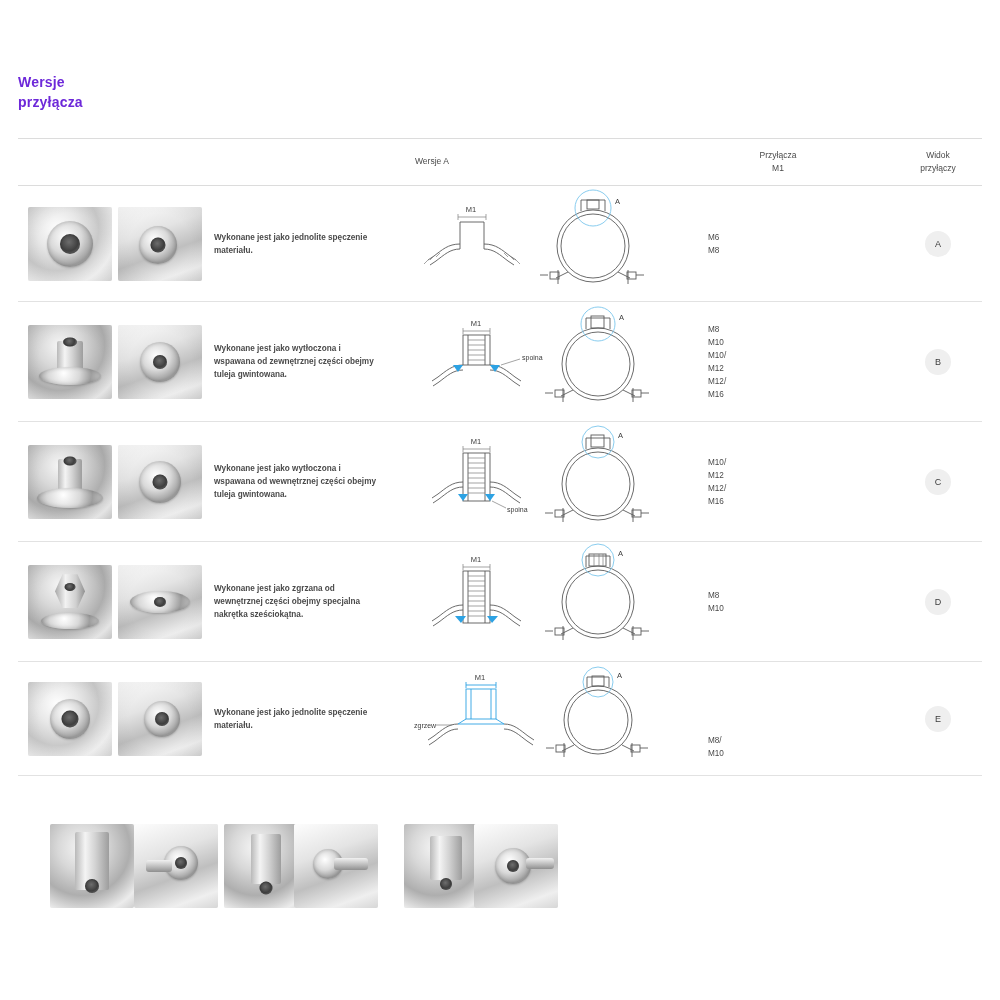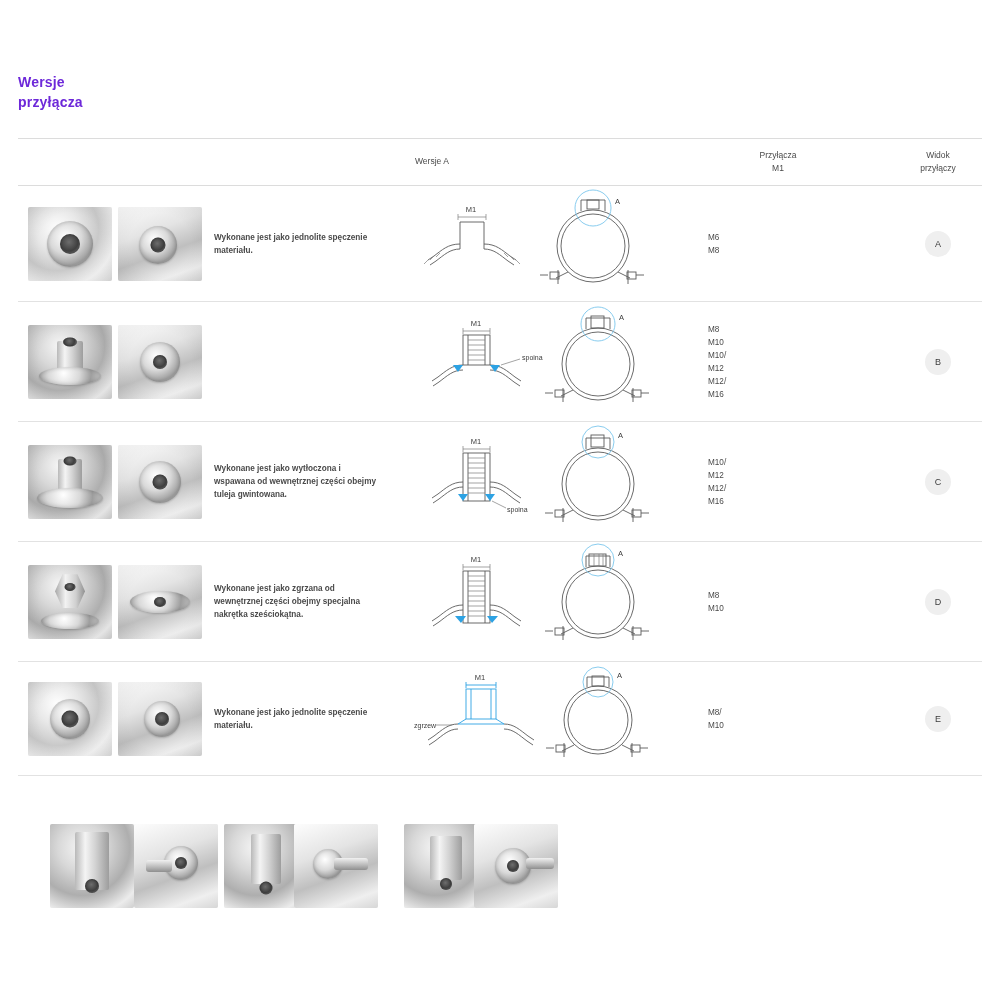"Wykonane jest jako wytłoczona i wspawana od zewnętrznej" div.row-desc { html: none -> <div>Wykonane jest jako wytłoczona i wspawana od zewnętrznej części obejmy tuleja gwintowana.</div> }
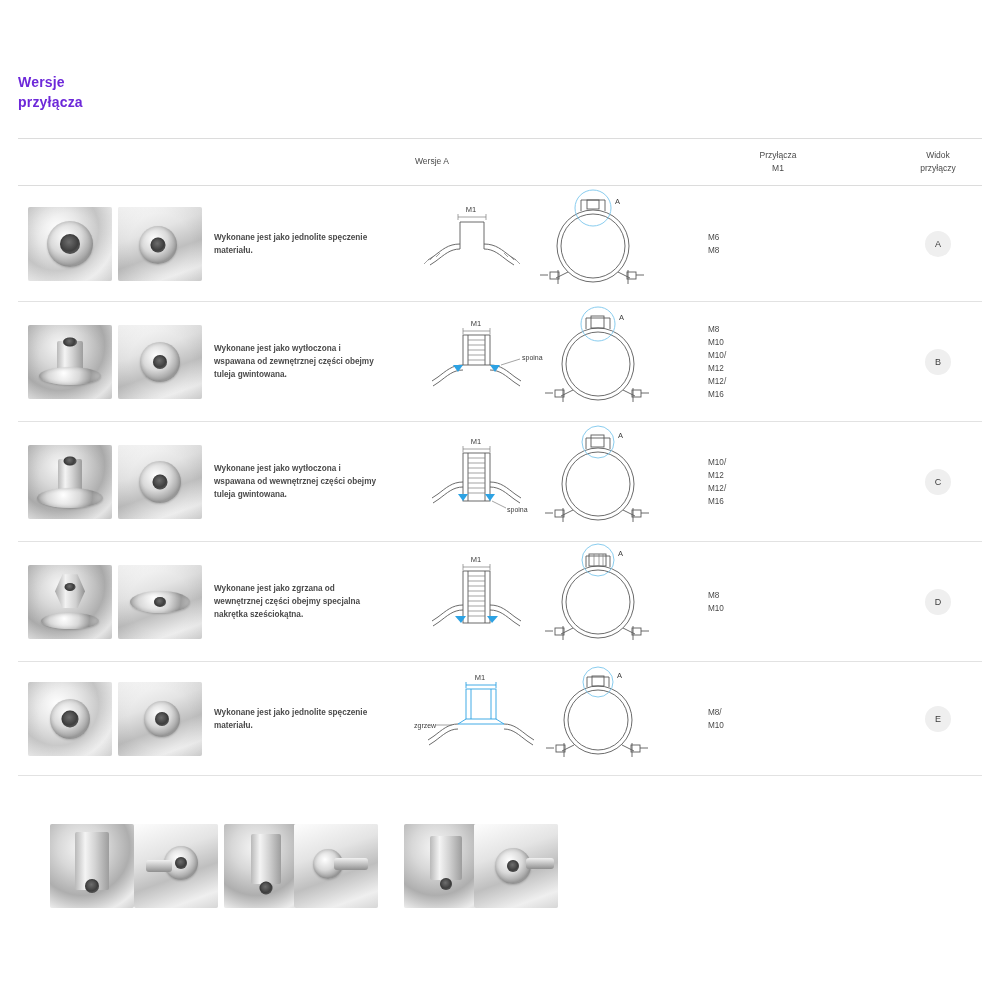"M8/" div.row-m1 { margin-top: none -> 28px }
